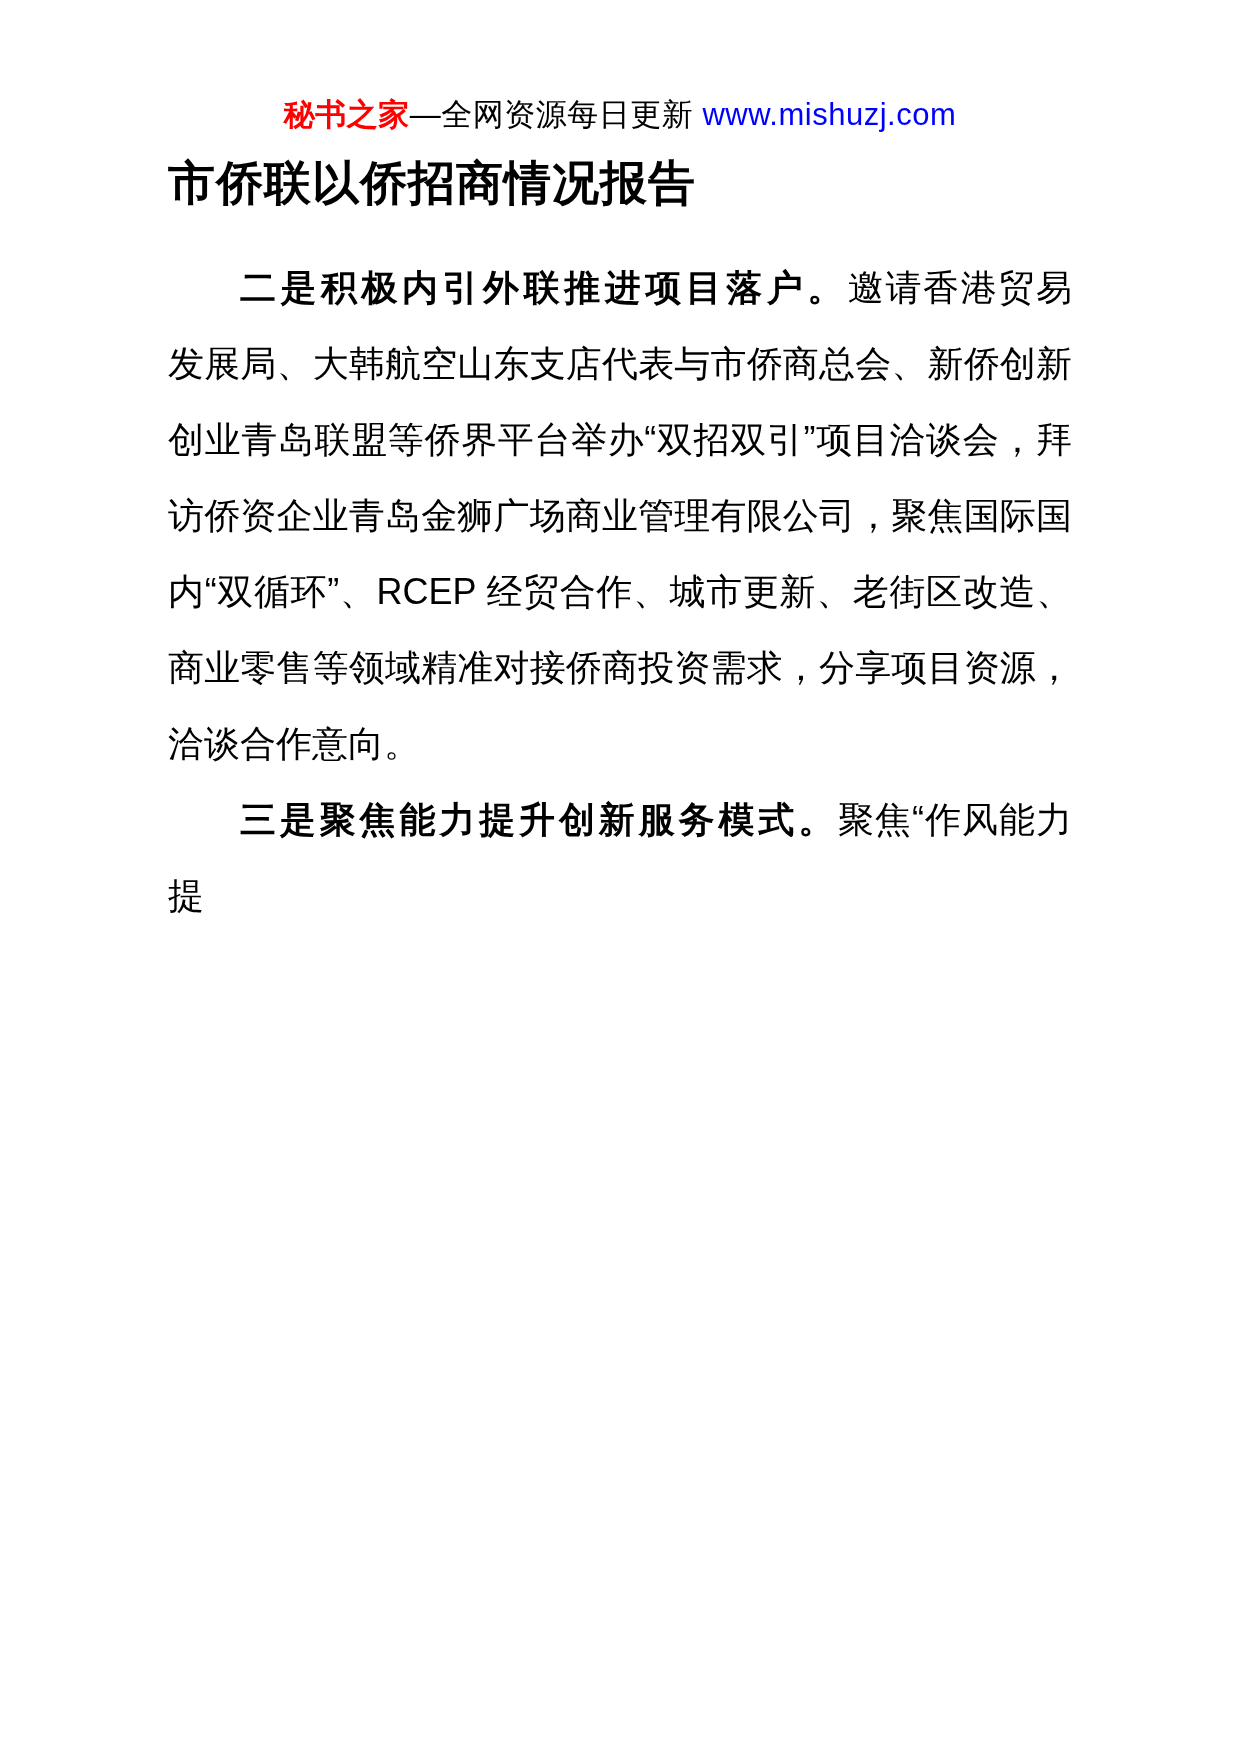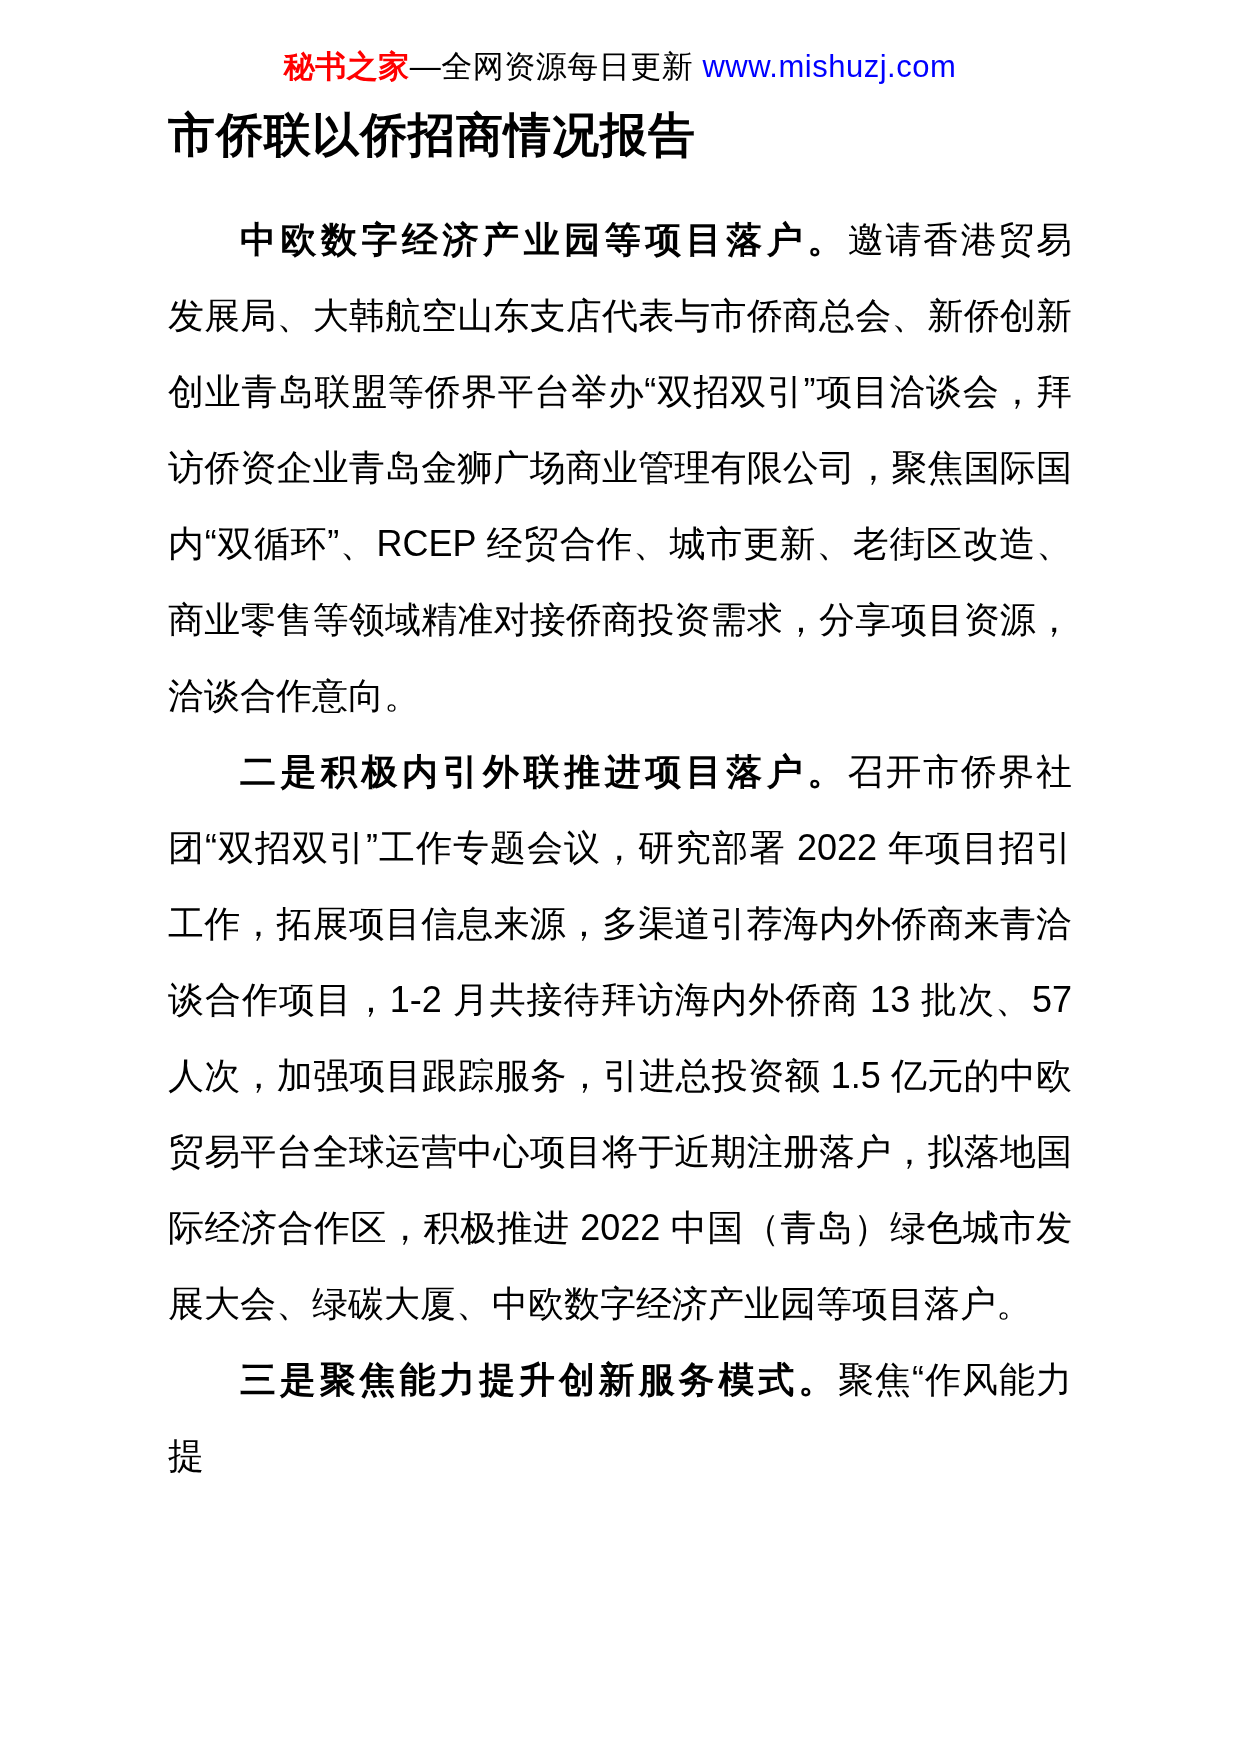"秘书之家—全网资源每日更新 www.mishuzj.com" .page { padding: 44px 168px 0 168px -> 92px 168px 0 168px }
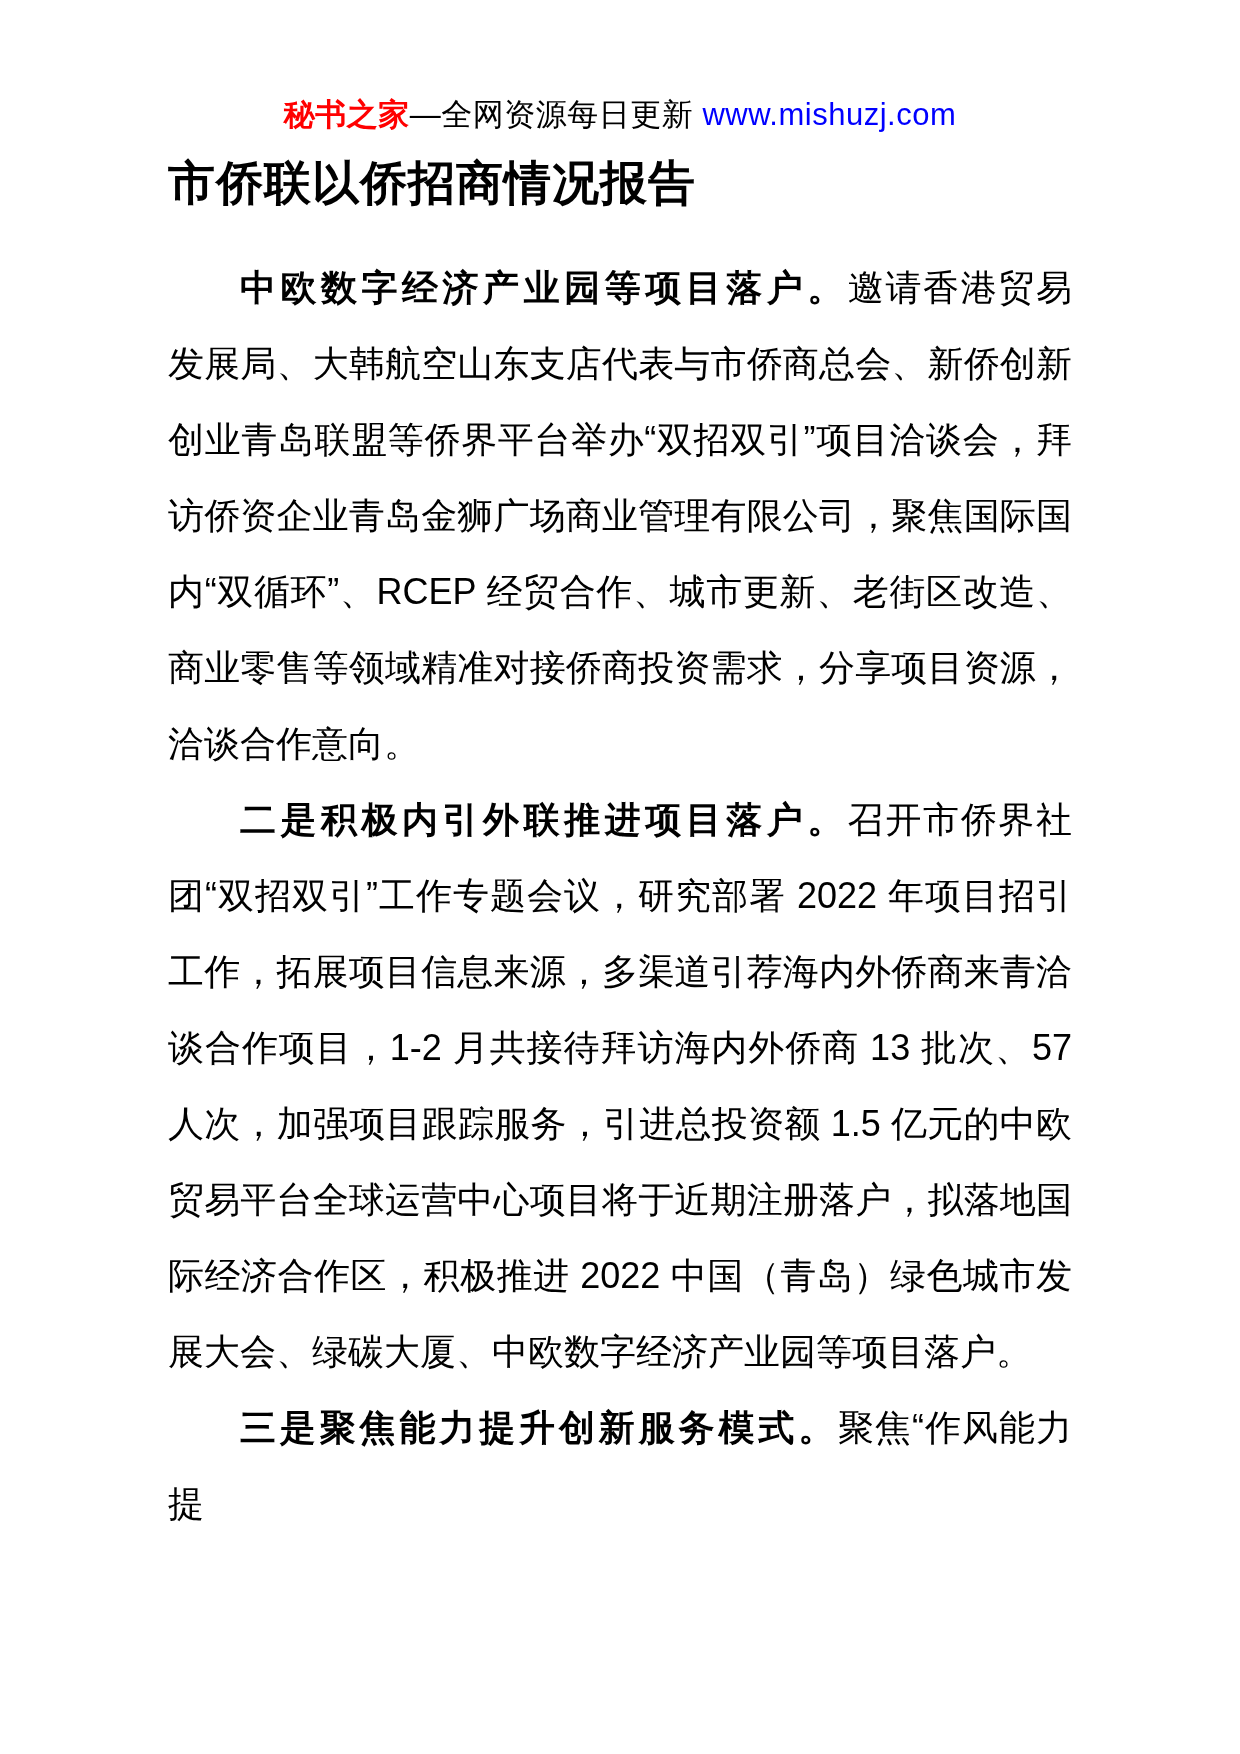"中欧数字经济产业园等项目落户。" span.lead { text: 中欧数字经济产业园等 -> 二是积极内引外联推进 }
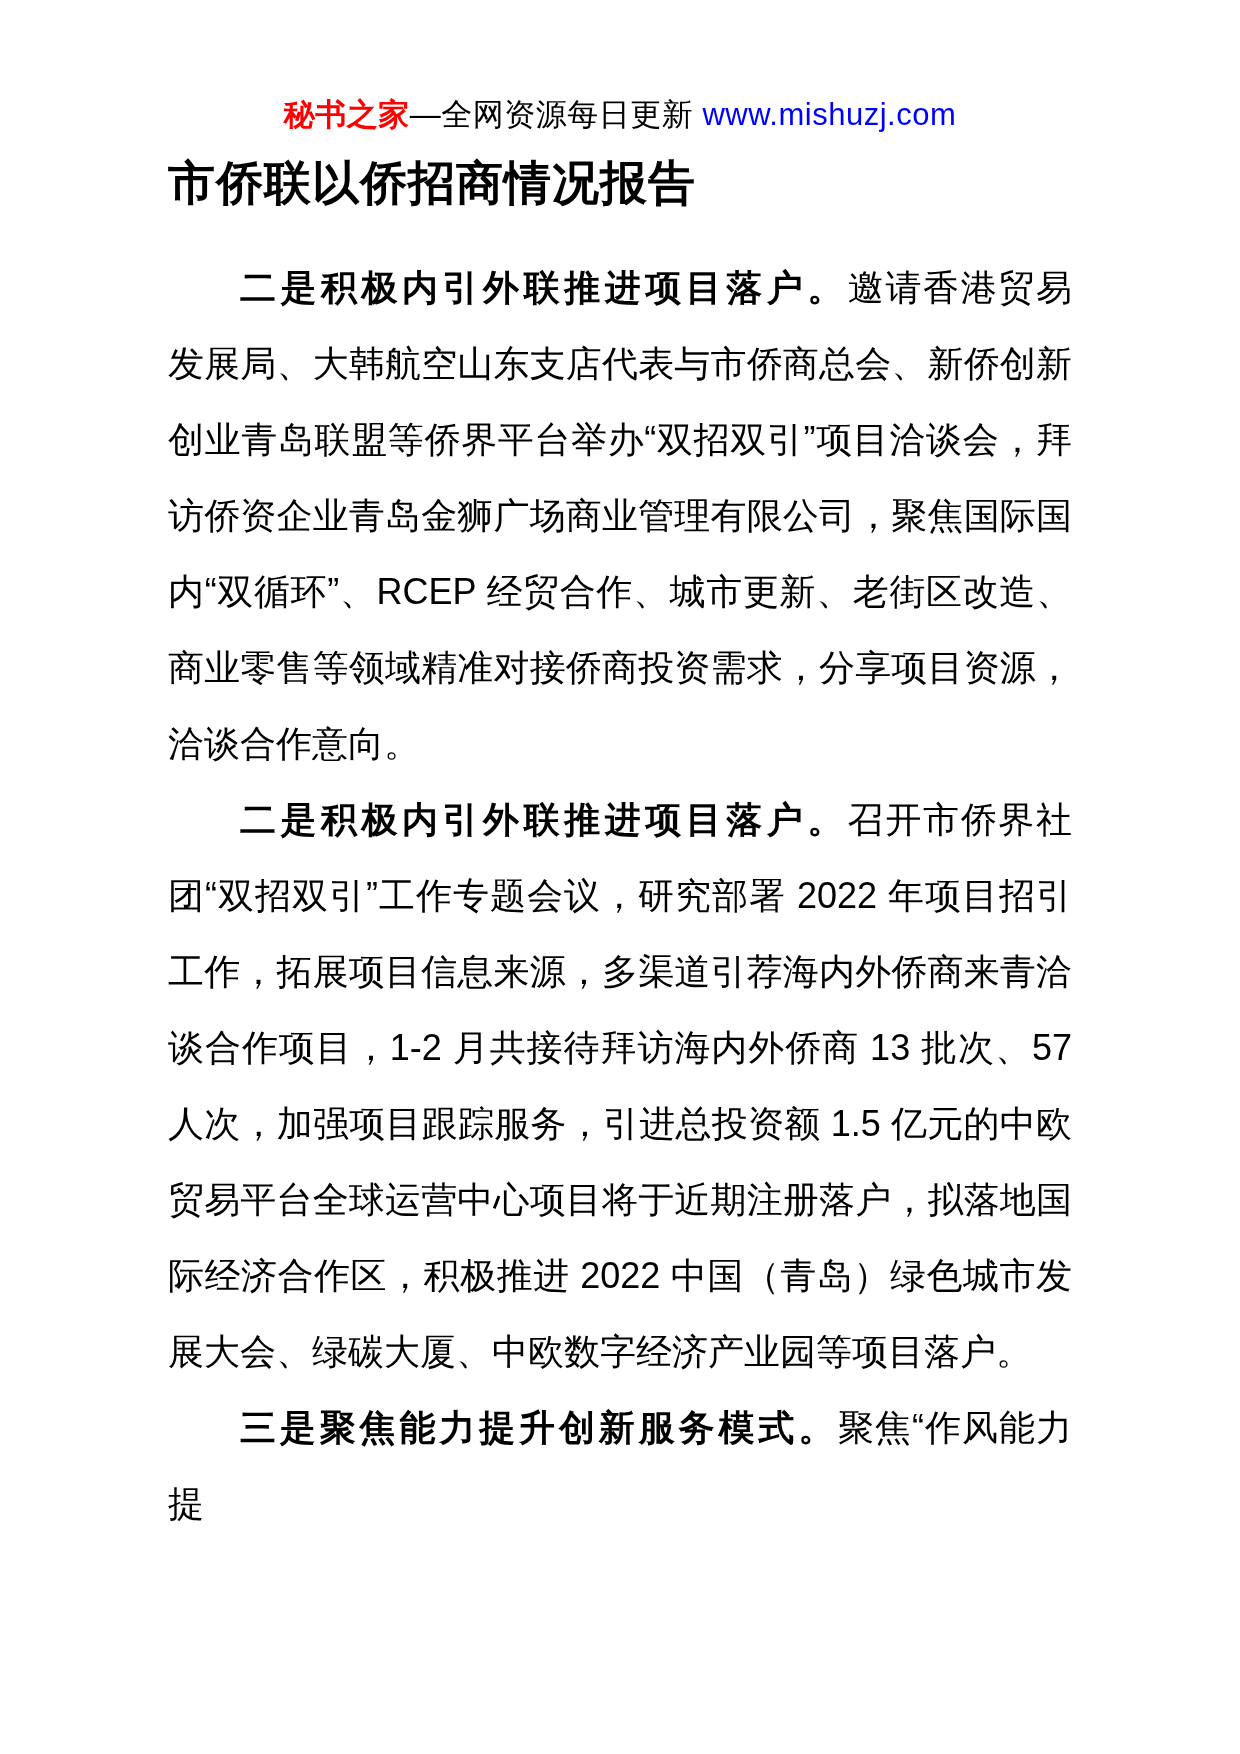"二是积极内引外联推进项目落户。召开市侨界社团“双招双引”工作专题会议，研究部署" p.para { html: <p><span>二是积极内引外联推进项目落户。</span>召开市侨界社团“双招双引”工作专题会议，研究部署 2022 年项目招引工作，拓展项目信息来源，多渠道引荐海内外侨商来青洽谈合作项目，1-2 月共接待拜访海内外侨商 13 批次、57 人次，加强项目跟踪服务，引进总投资额 1.5 亿元的中欧贸易平台全球运营中心项目将于近期注册落户，拟落地国际经济合作区，积极推进 2022 中国（青岛）绿色城市发展大会、绿碳大厦、中欧数字经济产业园等项目落户。</p> -> none }
